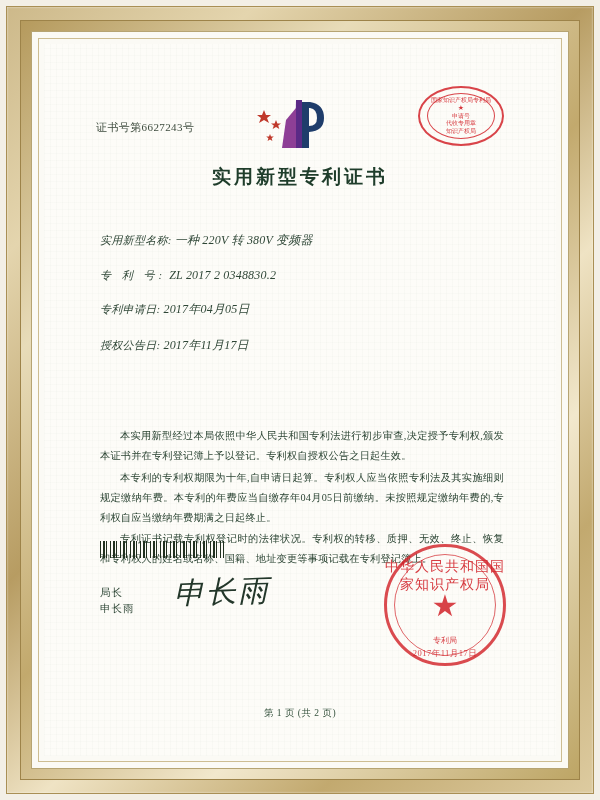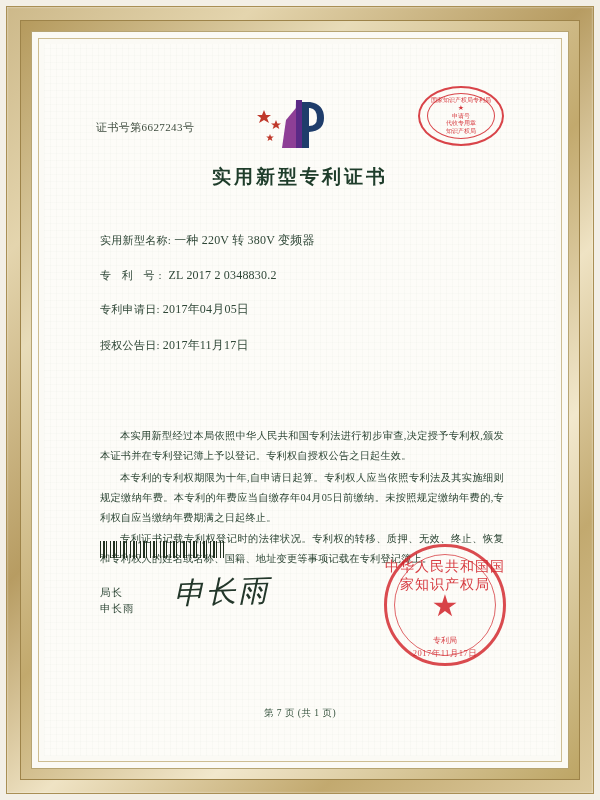"实用新型名称:" .field { font-style: none -> italic }
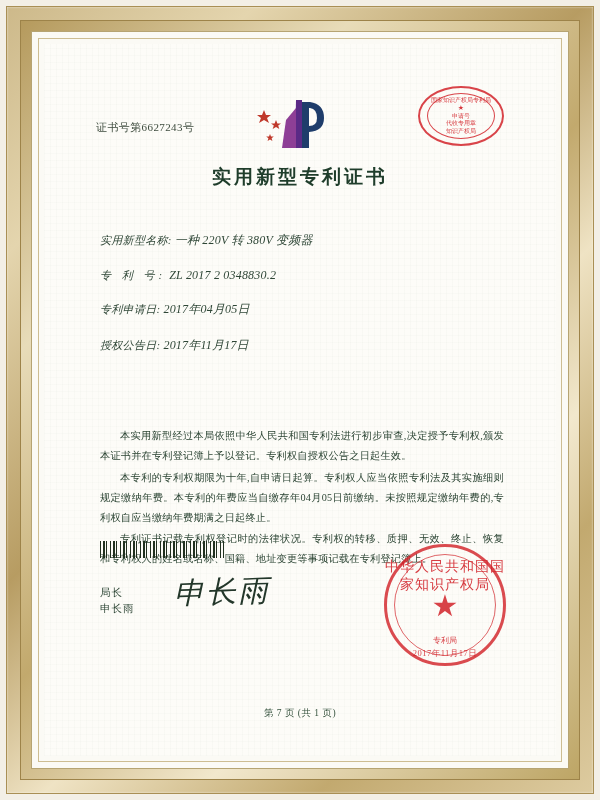"第 7 页 (共 1" div.page-footer { text: 7 页 (共 1 -> 1 页 (共 2 }
